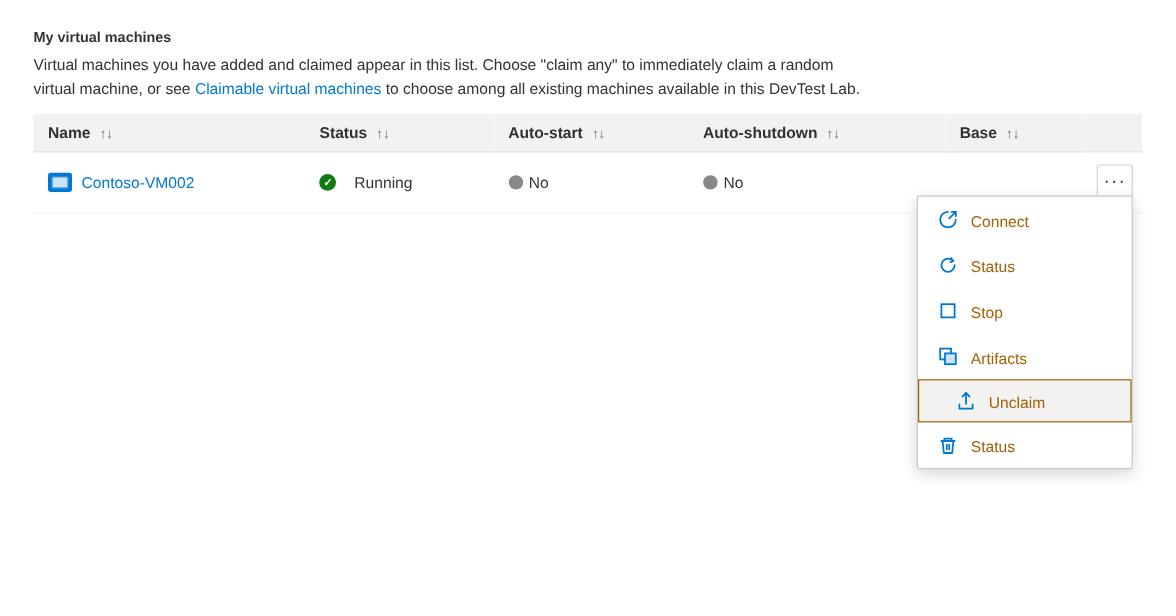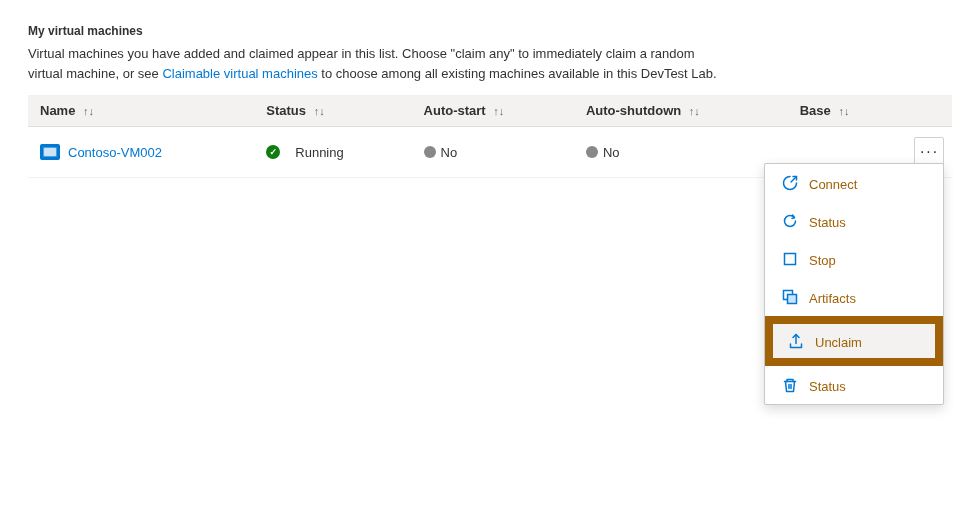"Unclaim" .dropdown-item.highlighted { border: 8px solid #a16207 -> 1px solid #a16207; padding: 8px 14px -> 8px 30px }
